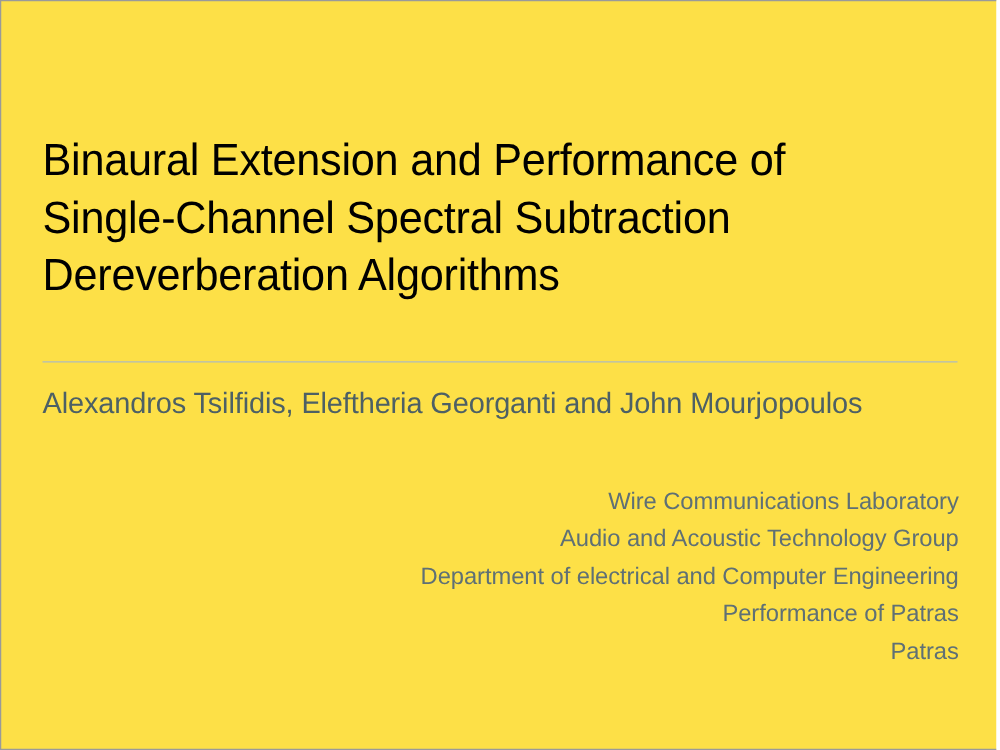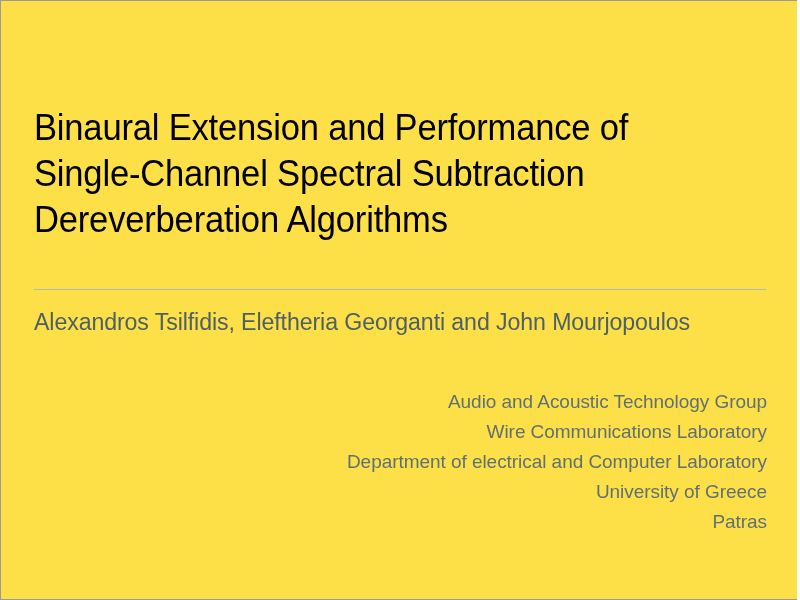"Audio and Acoustic Technology Group" div.affil-line { order: before "Wire Communications Laboratory" -> after "Wire Communications Laboratory" }
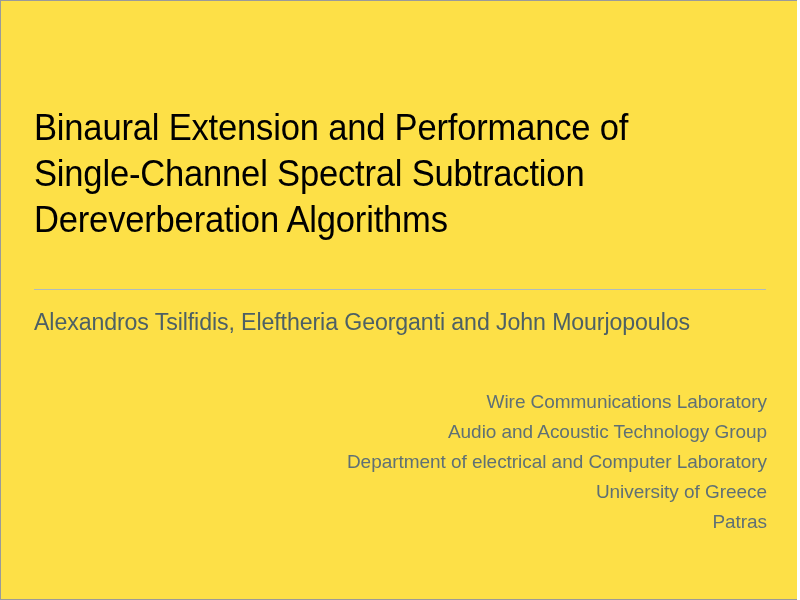"Department of electrical and Computer" div.affil-line { text: Laboratory -> Engineering }
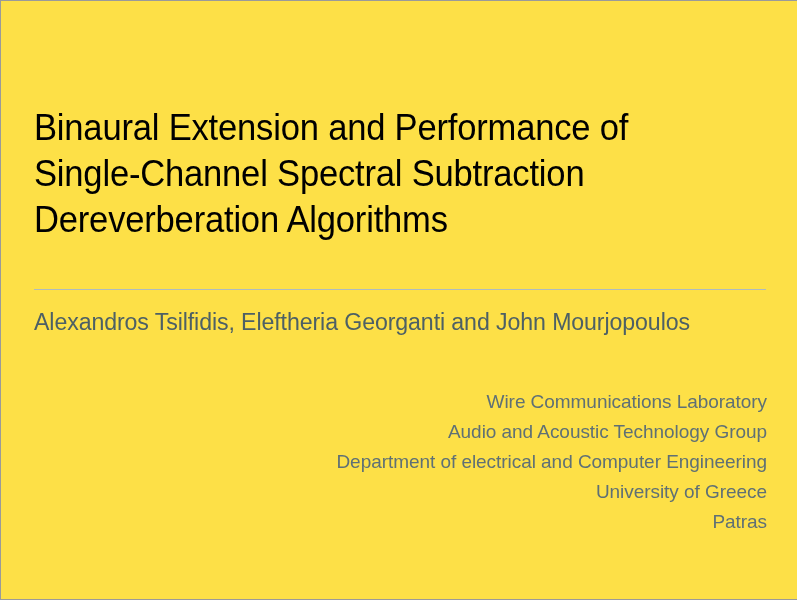"University of Greece" div.affil-line { text: University of Greece -> Performance of Patras }
